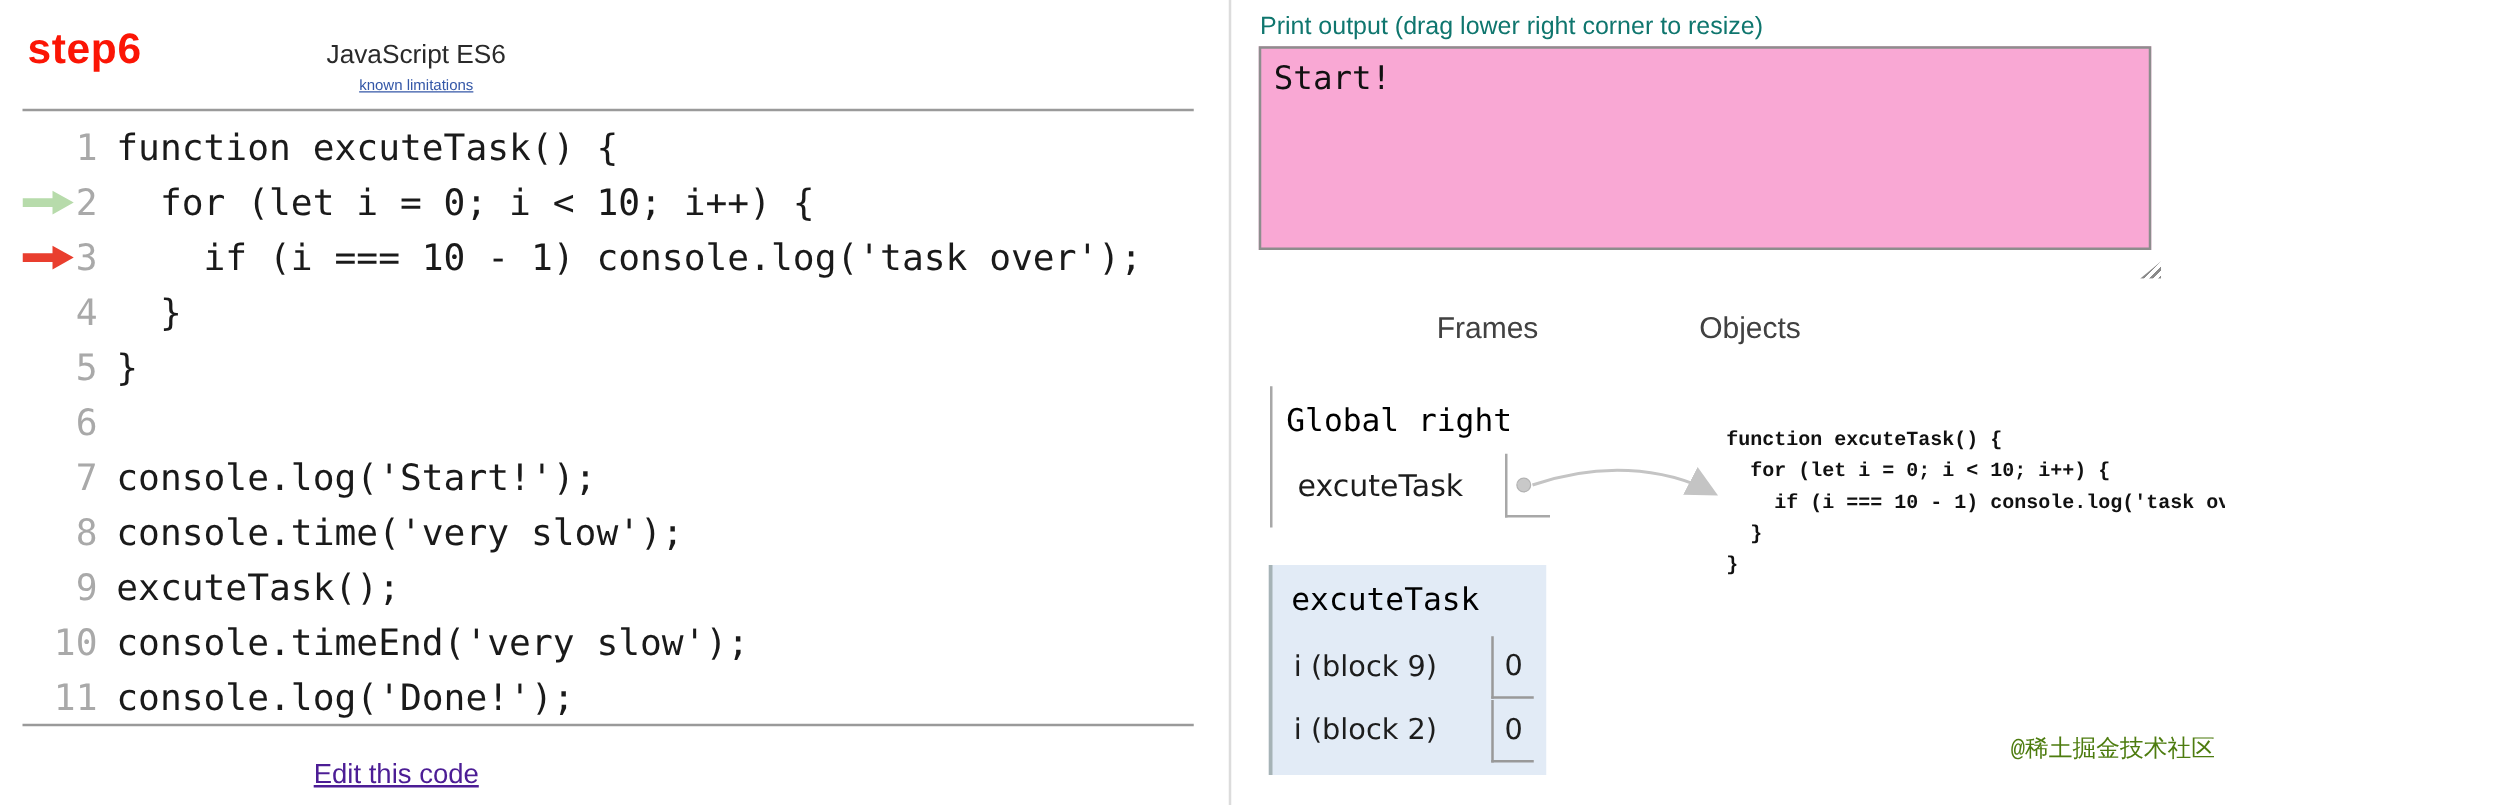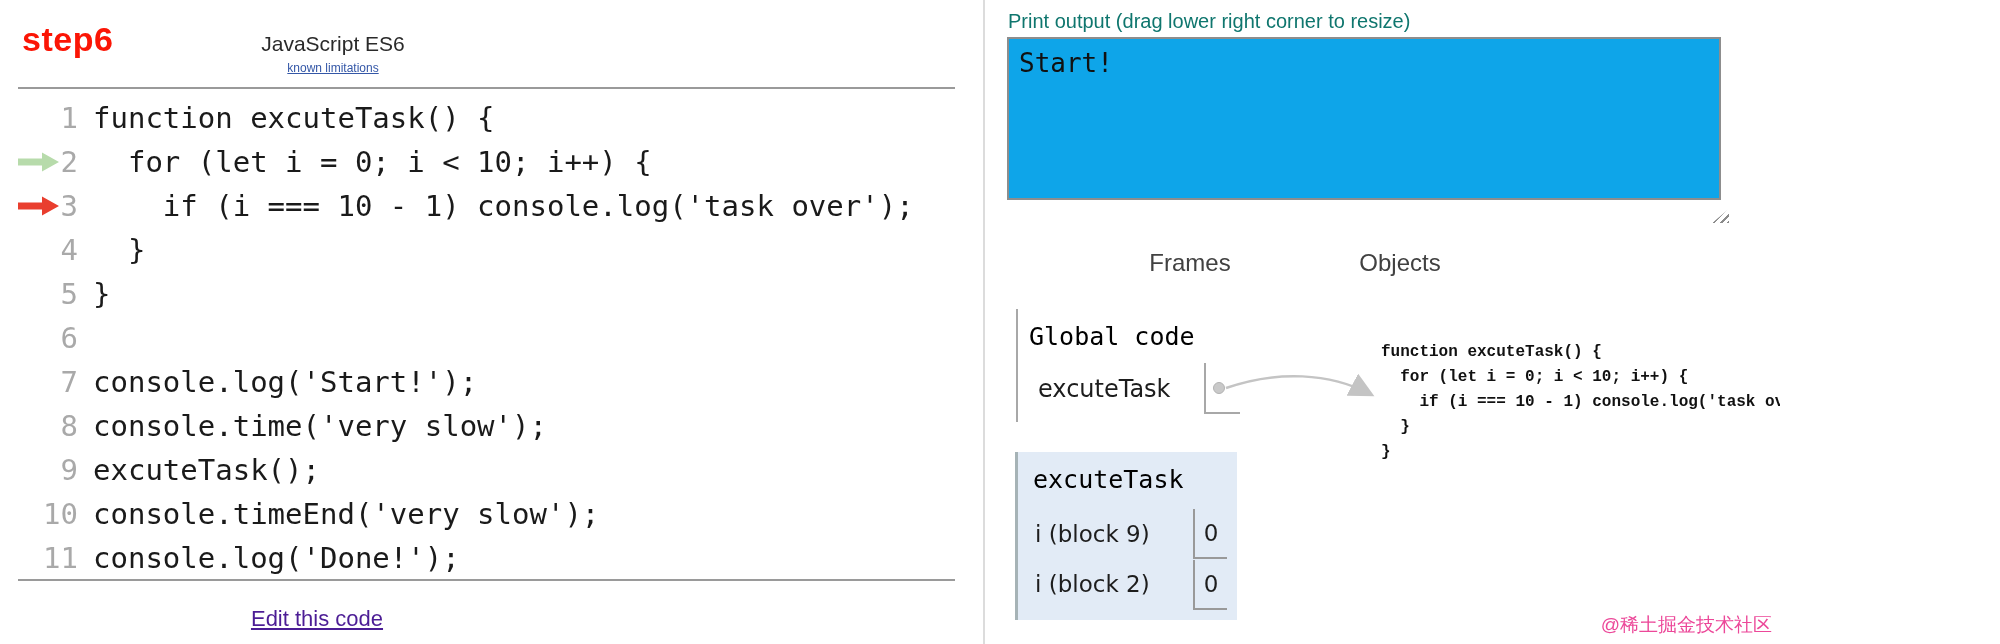"Start!" .out-box { background: #0ea5e9 -> #f9a8d4 }
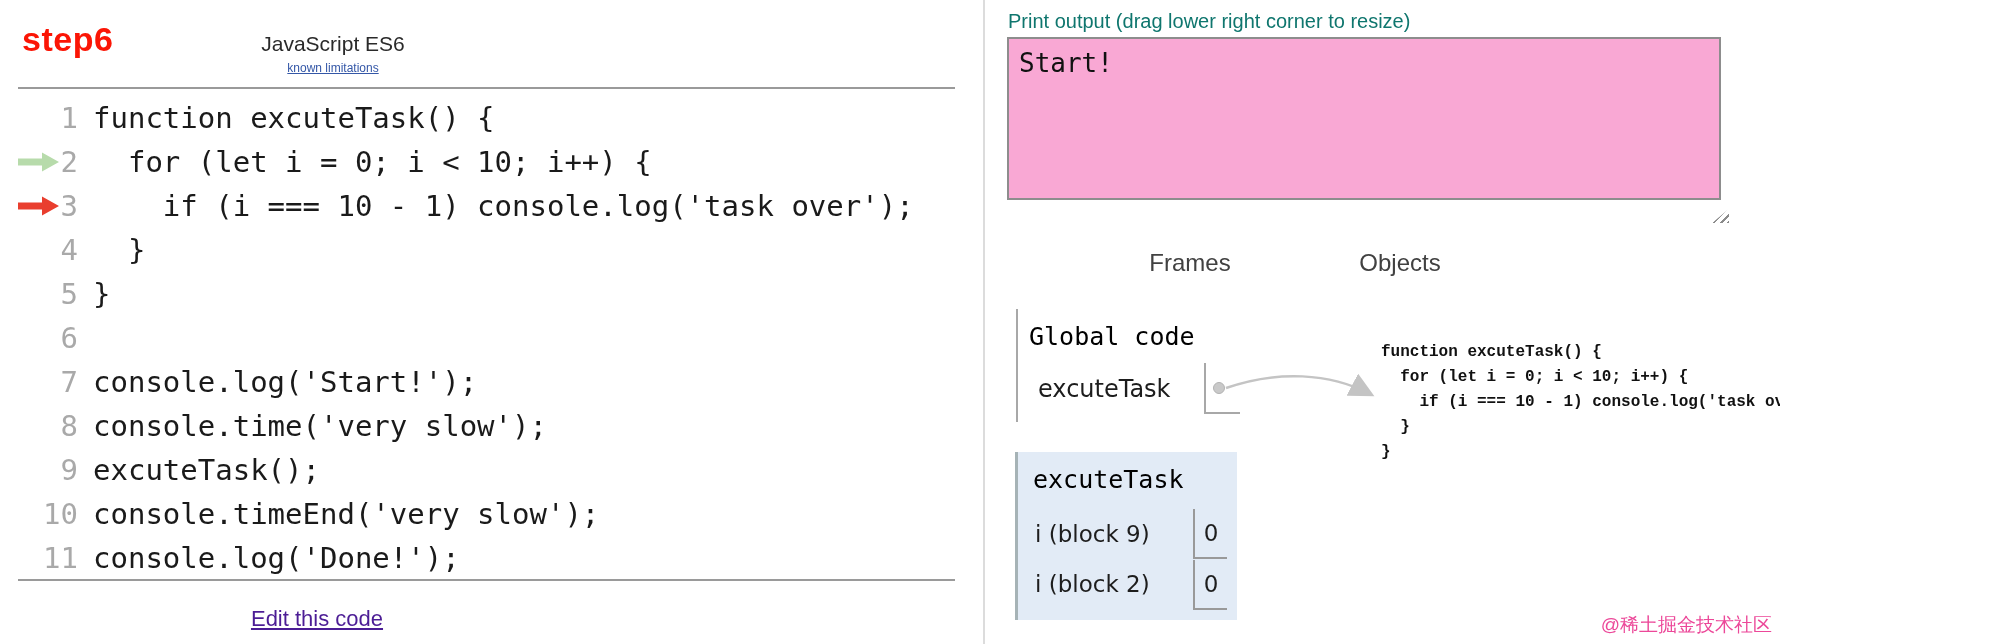"Global code" div.gtitle { text: code -> right }
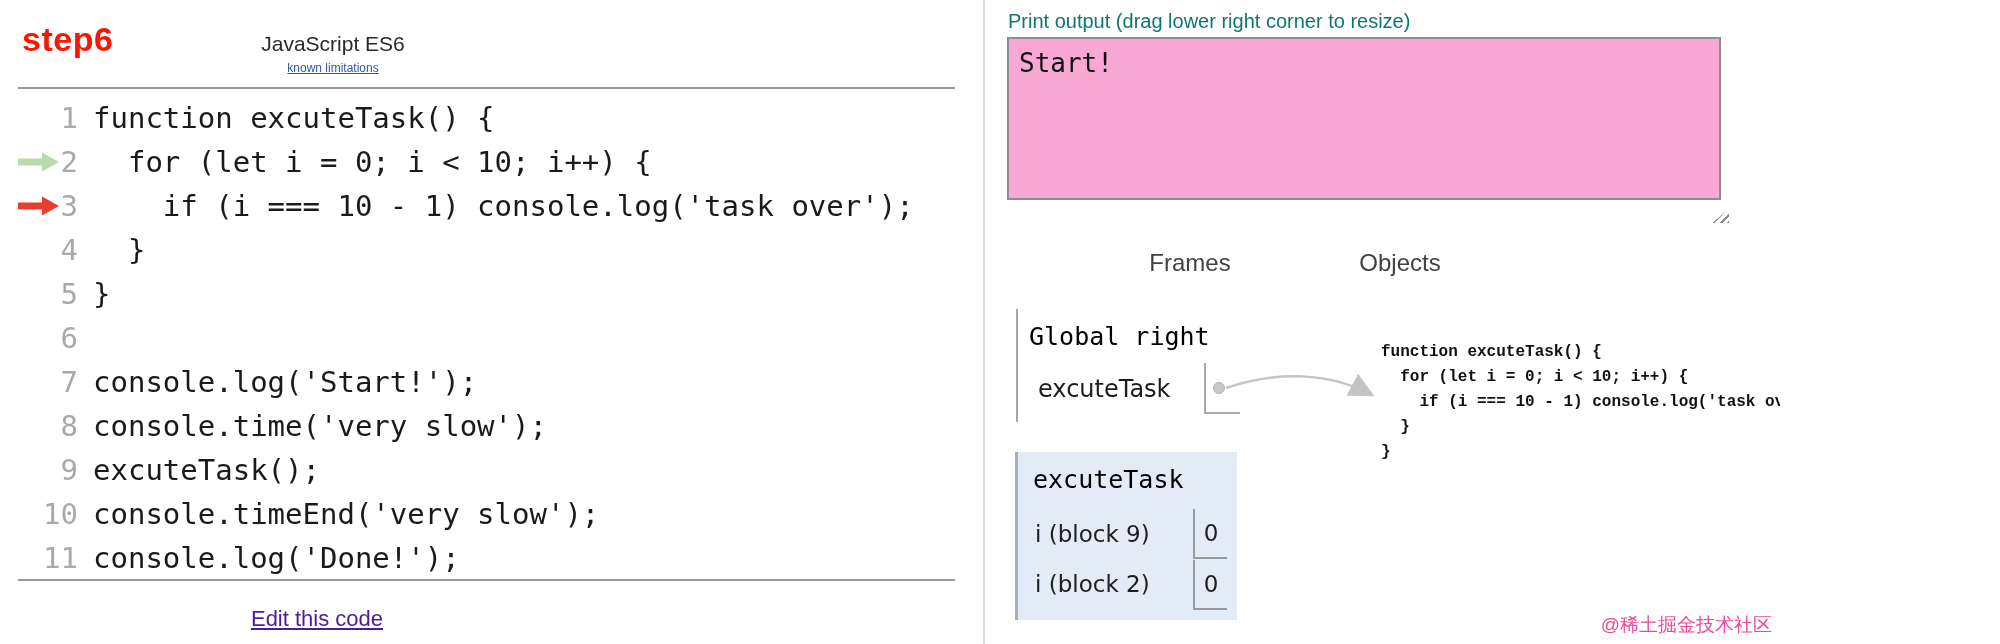"@稀土掘金技术社区" .watermark { color: #ec4899 -> #4d7c0f; font-family: none -> Liberation Mono, monospace; top: 612px -> 586px }
